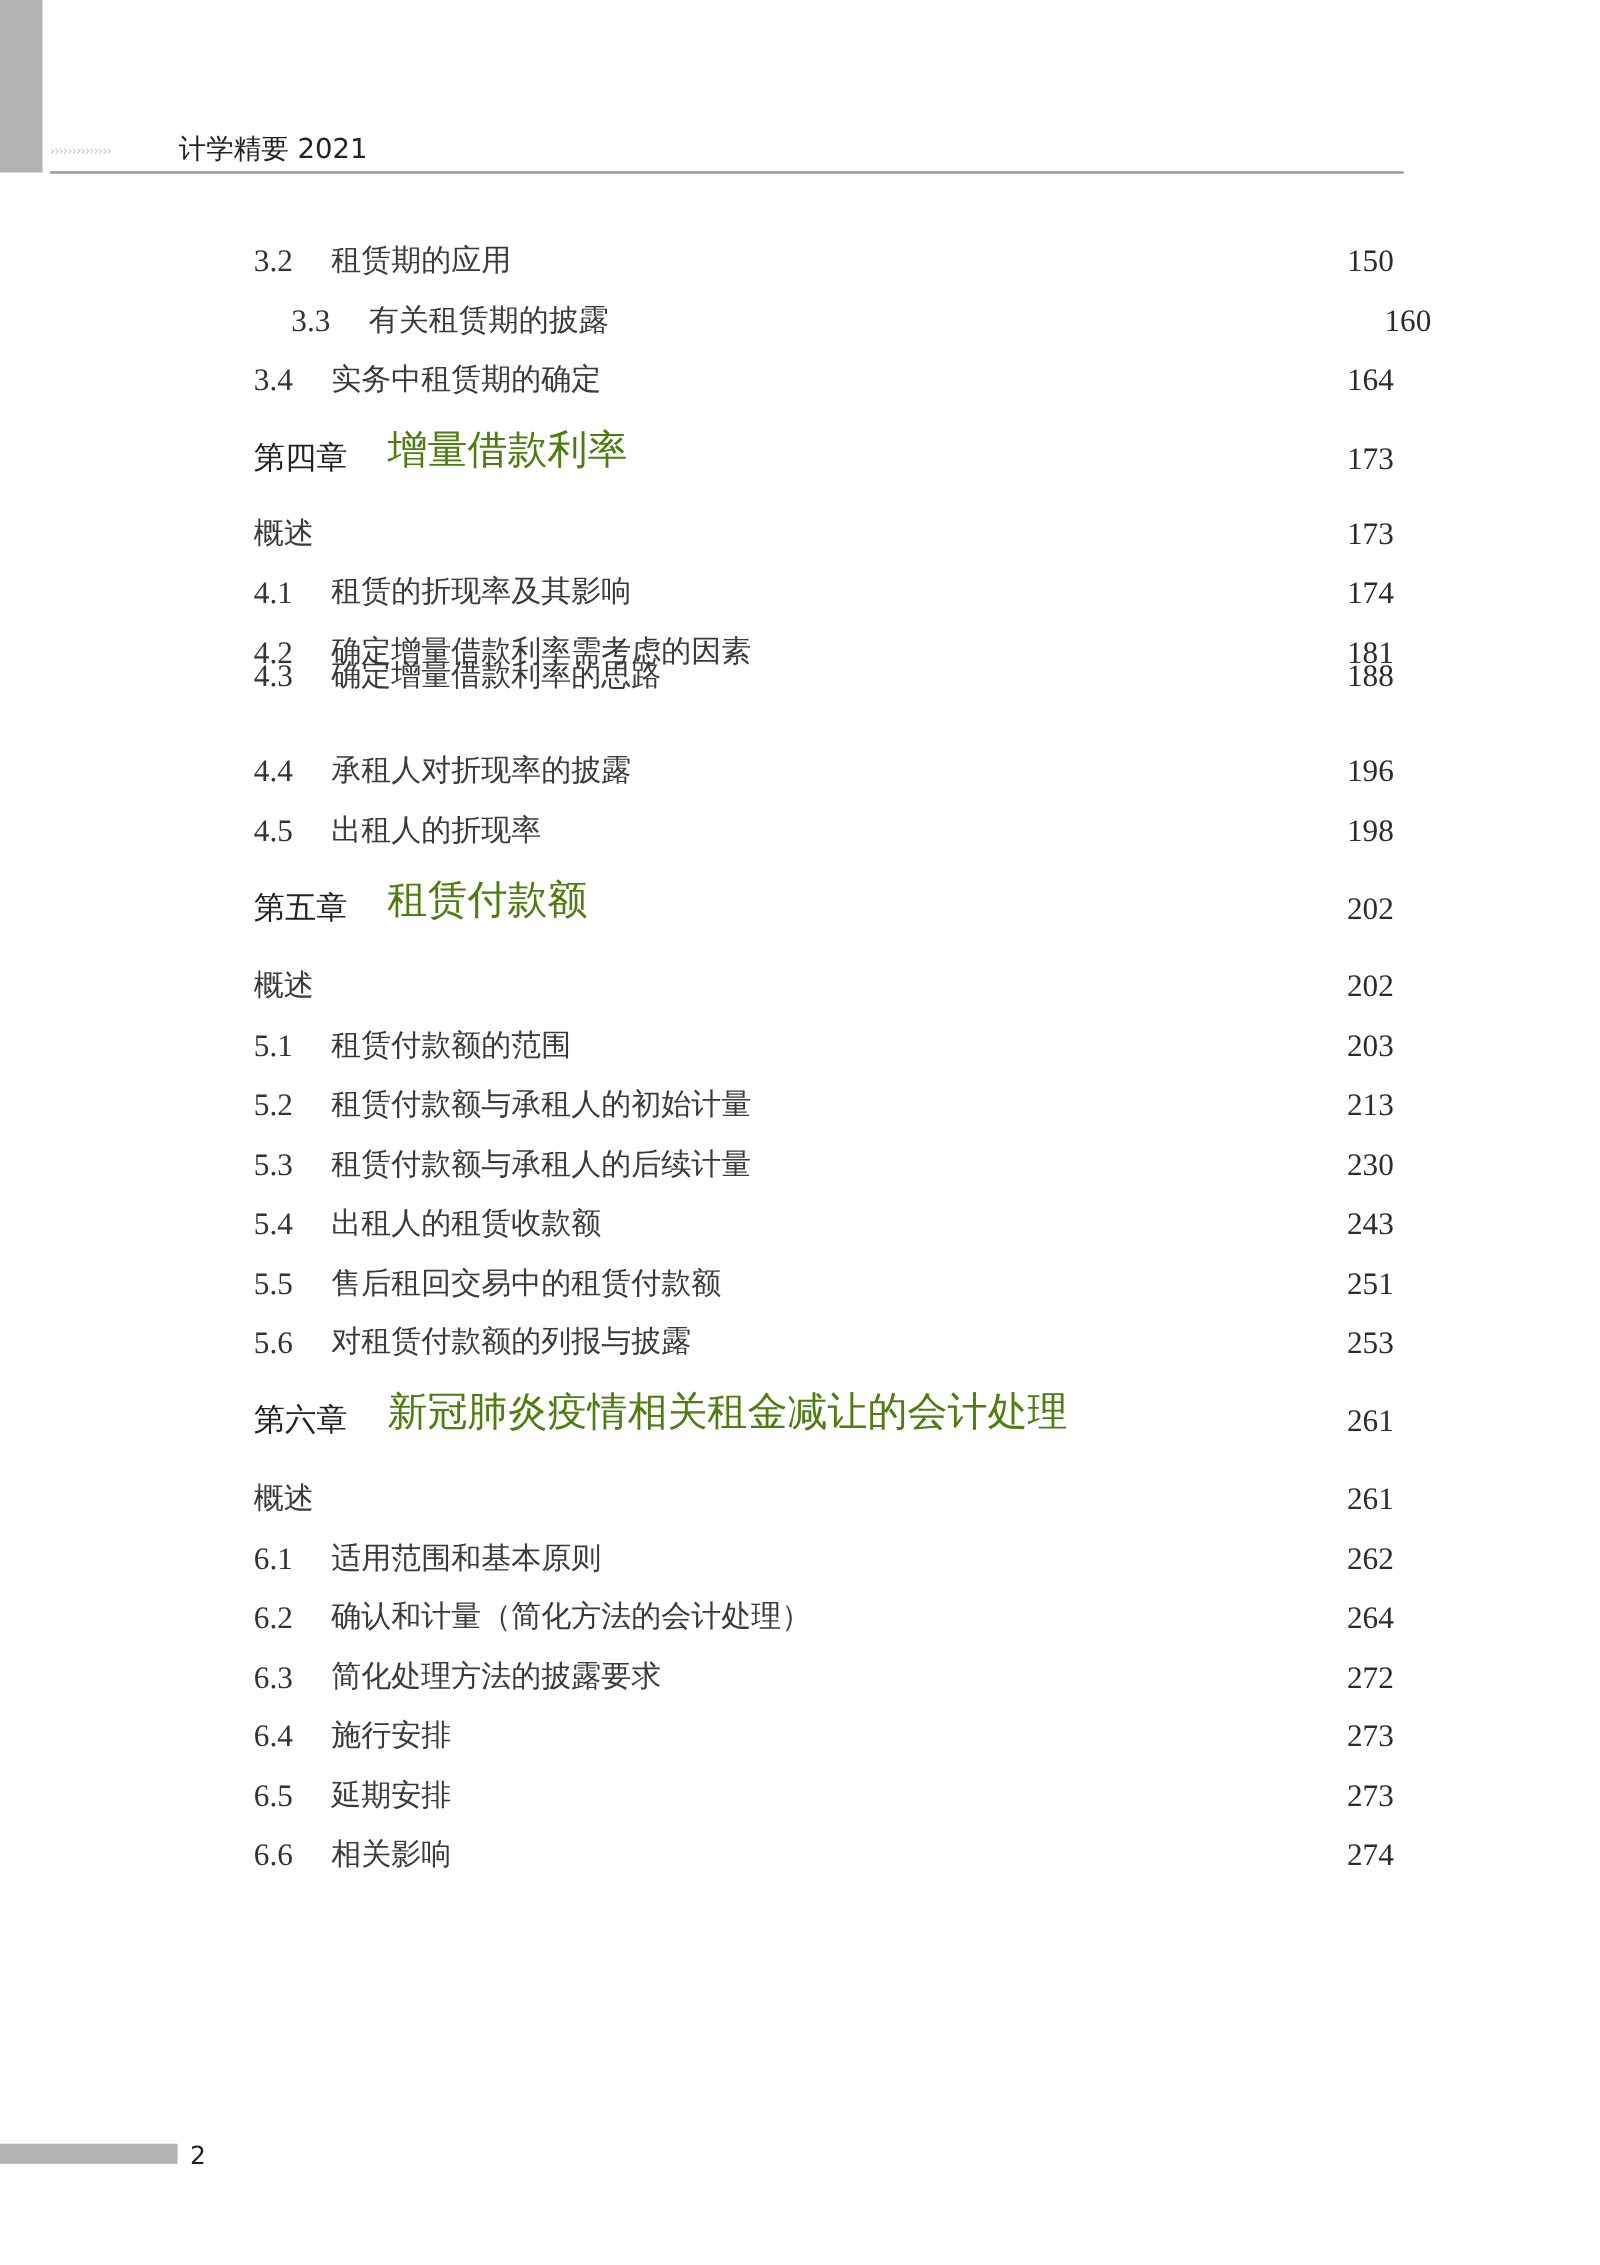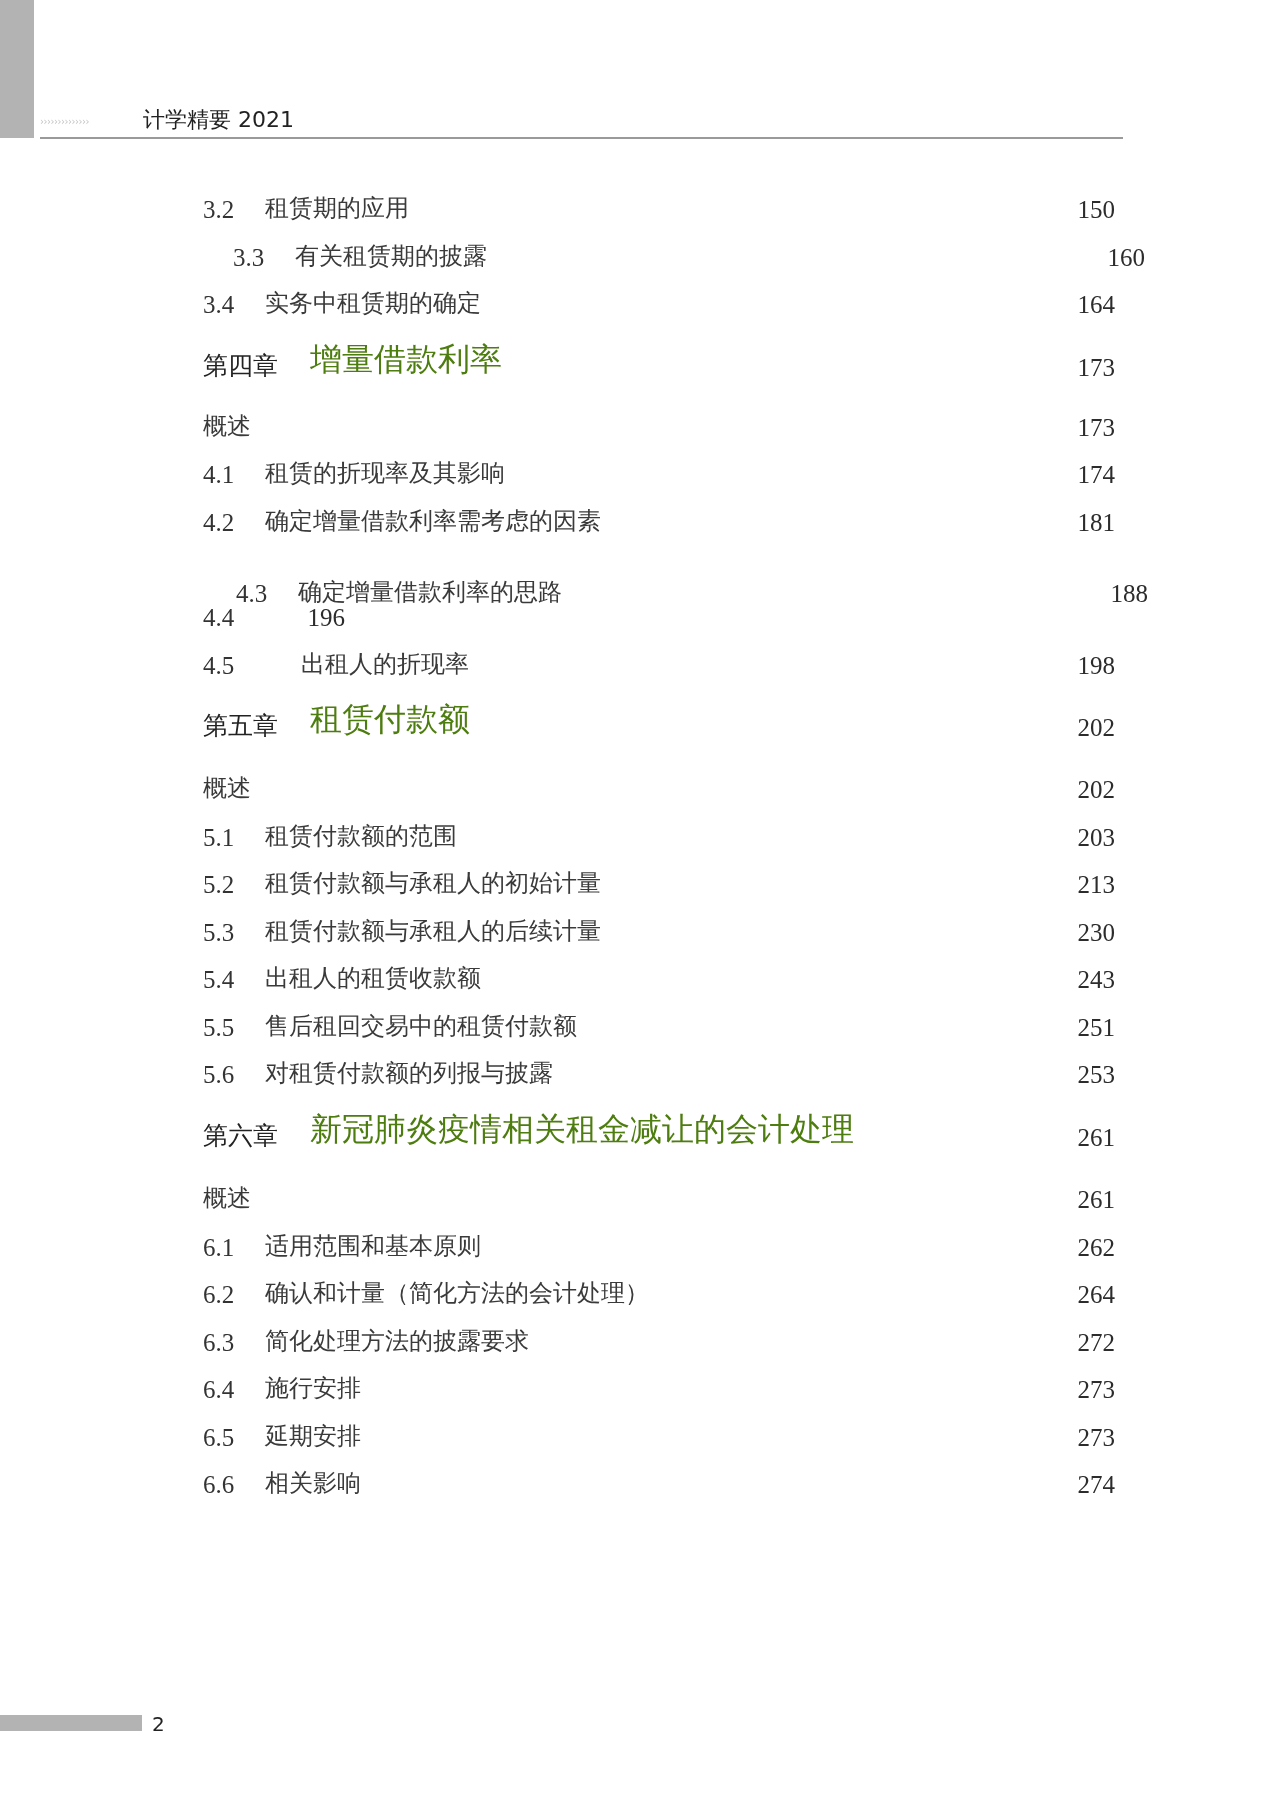"4.3" div.row { margin-left: 33px -> none; top: 574px -> 522px }
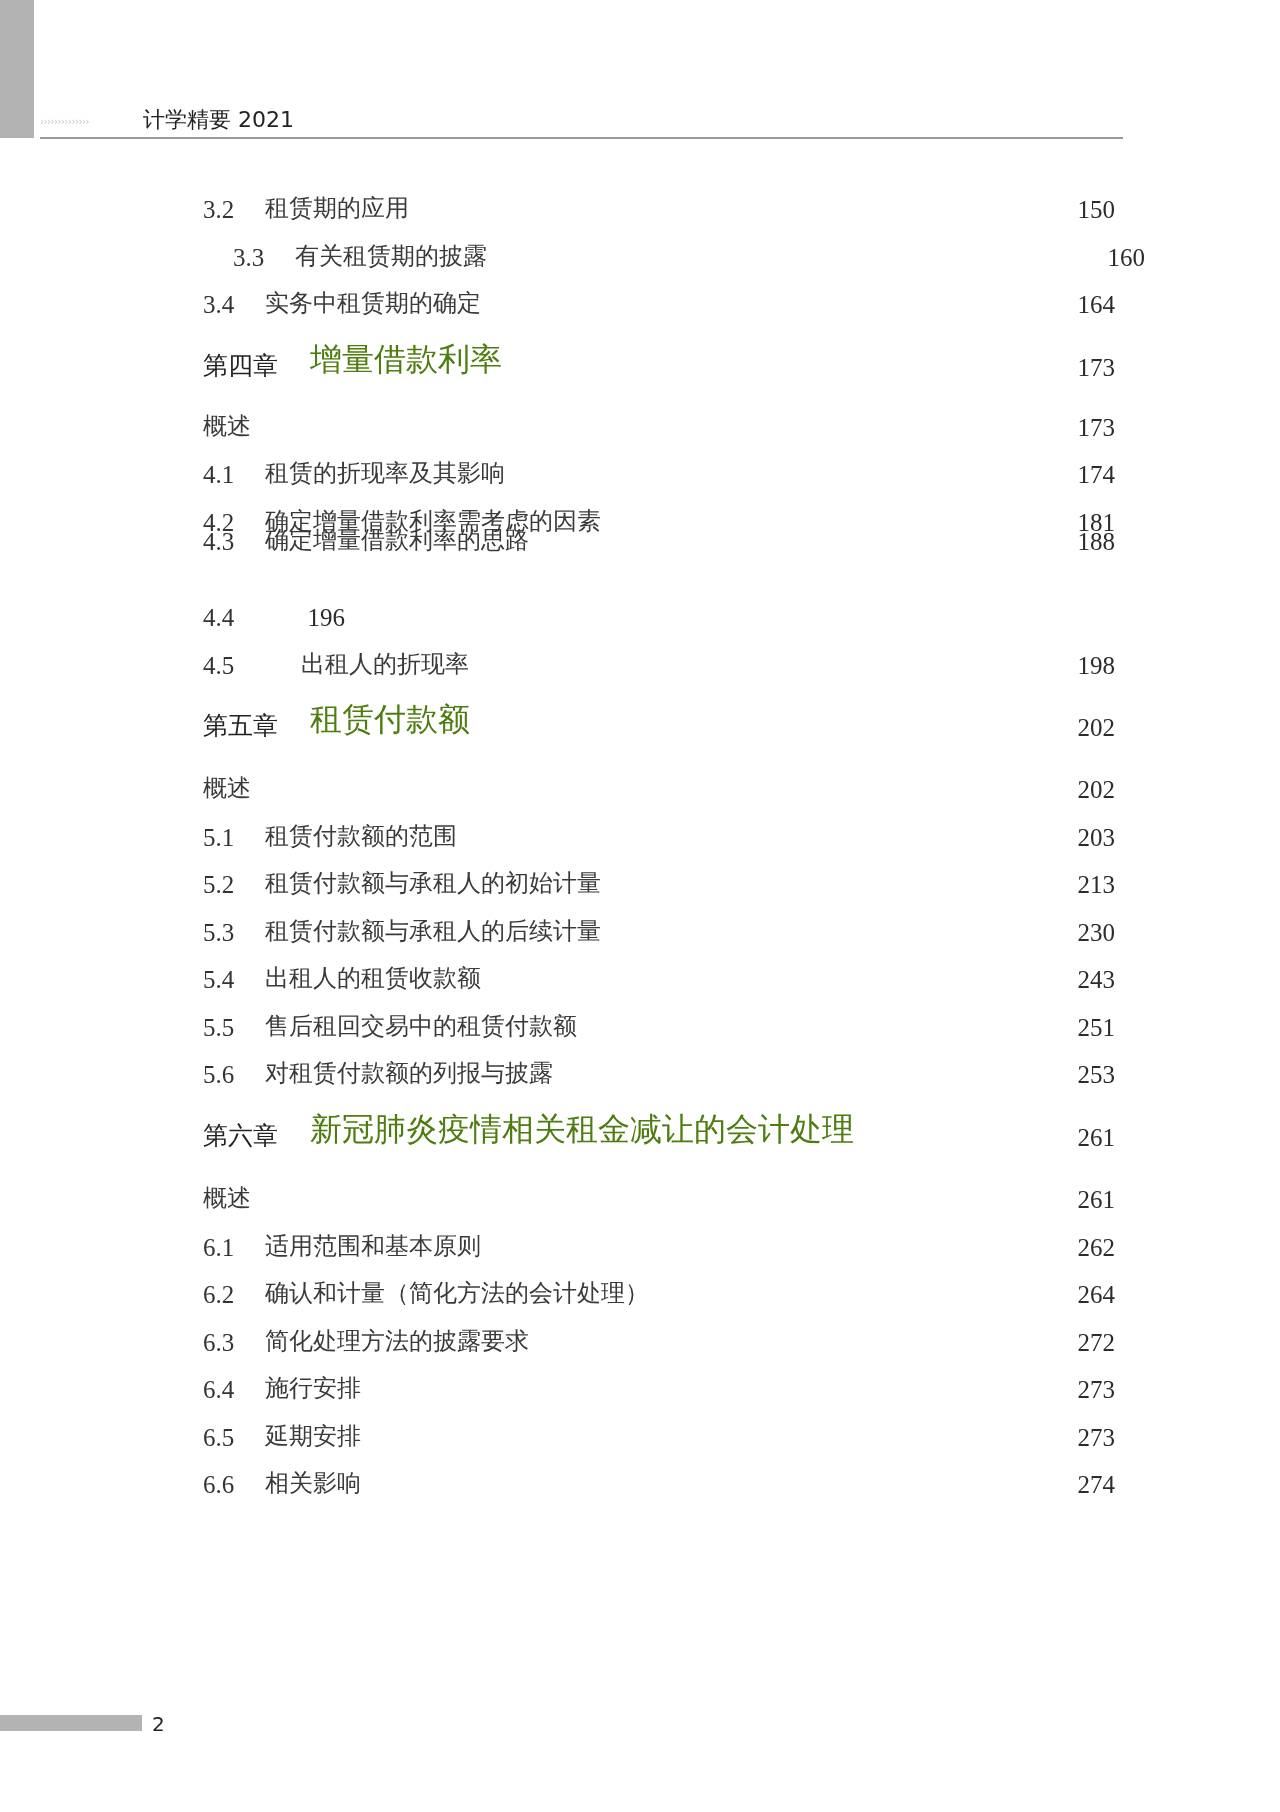"承租人对折现率的披露" span.title { html: none -> <span>承租人对折现率的披露</span> }
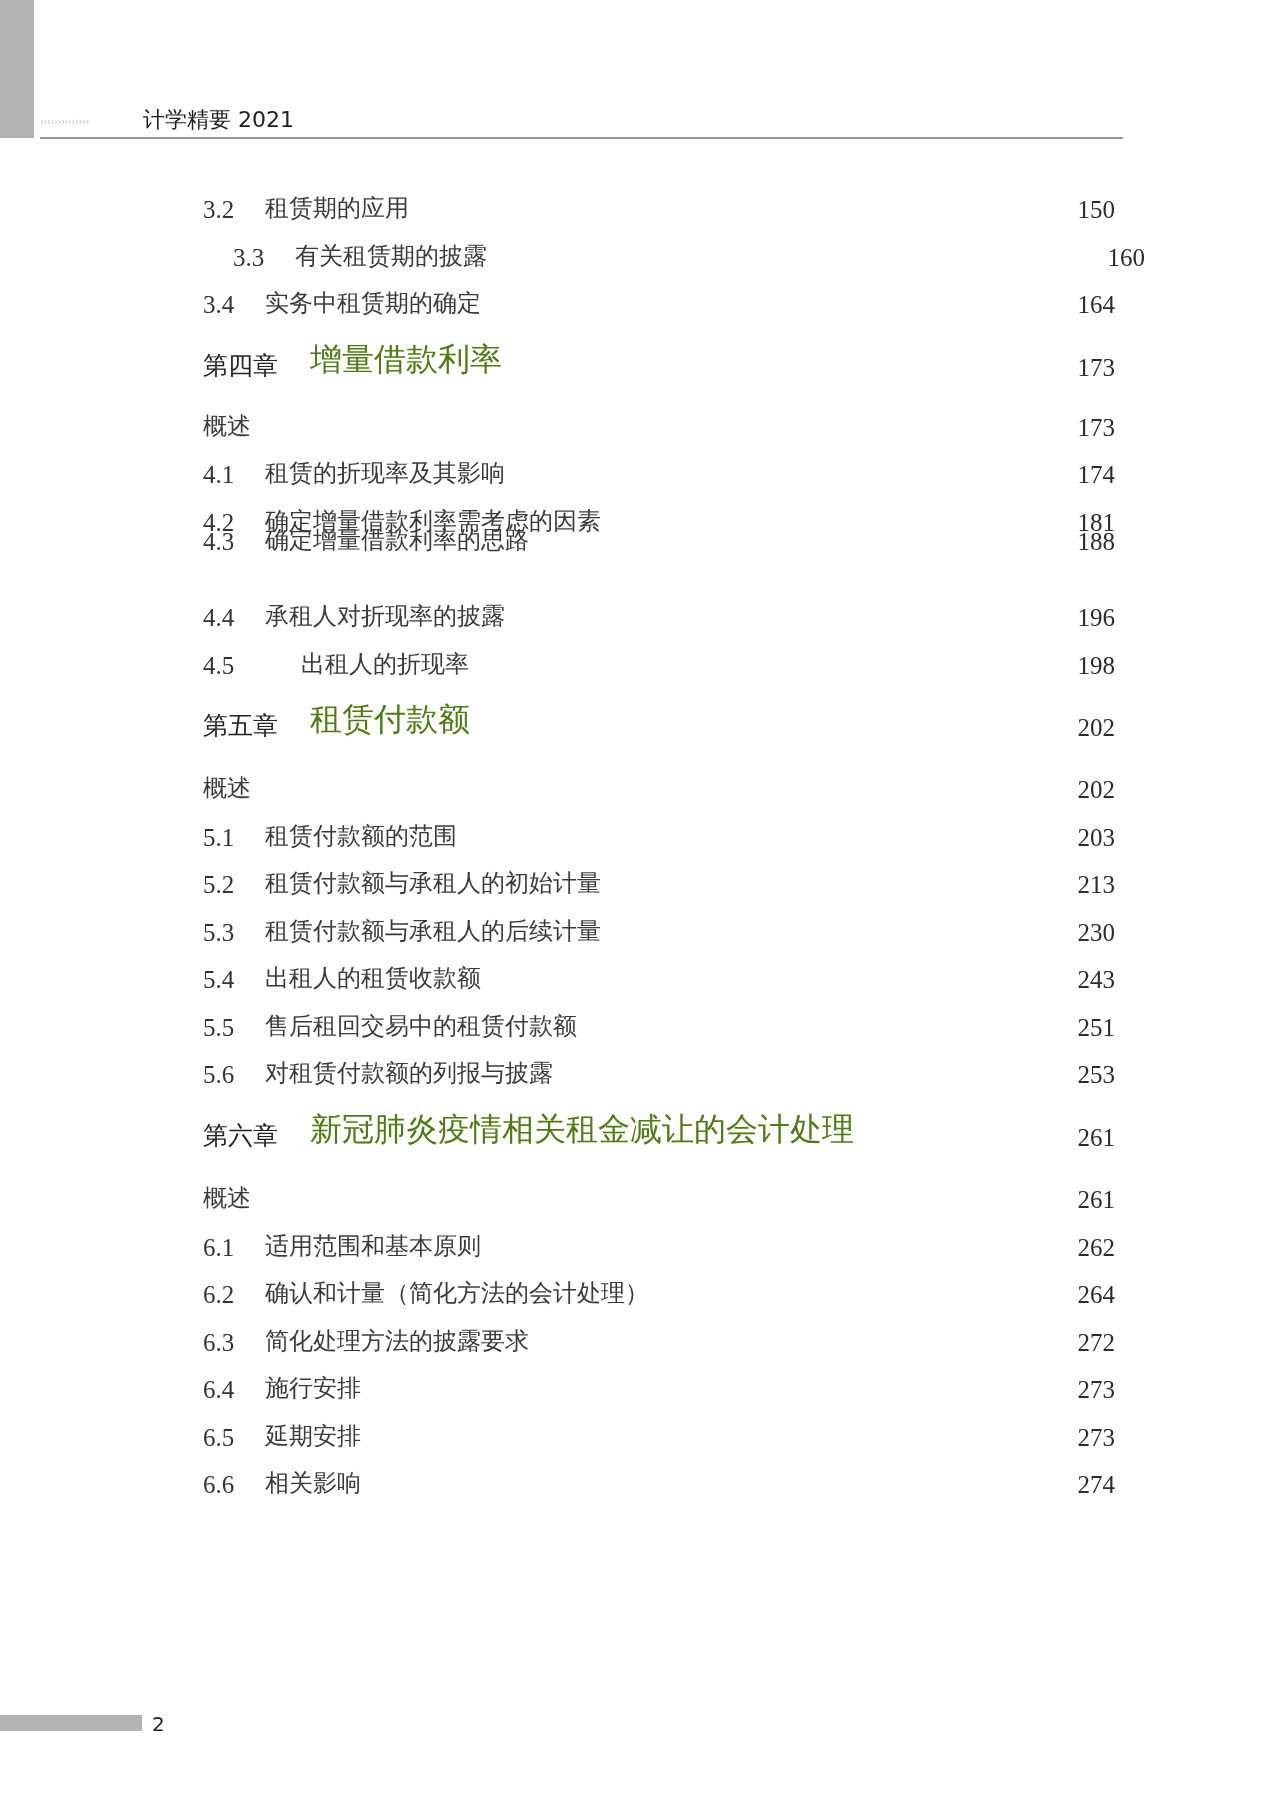"4.5" div.row { gap: 36px -> none }
